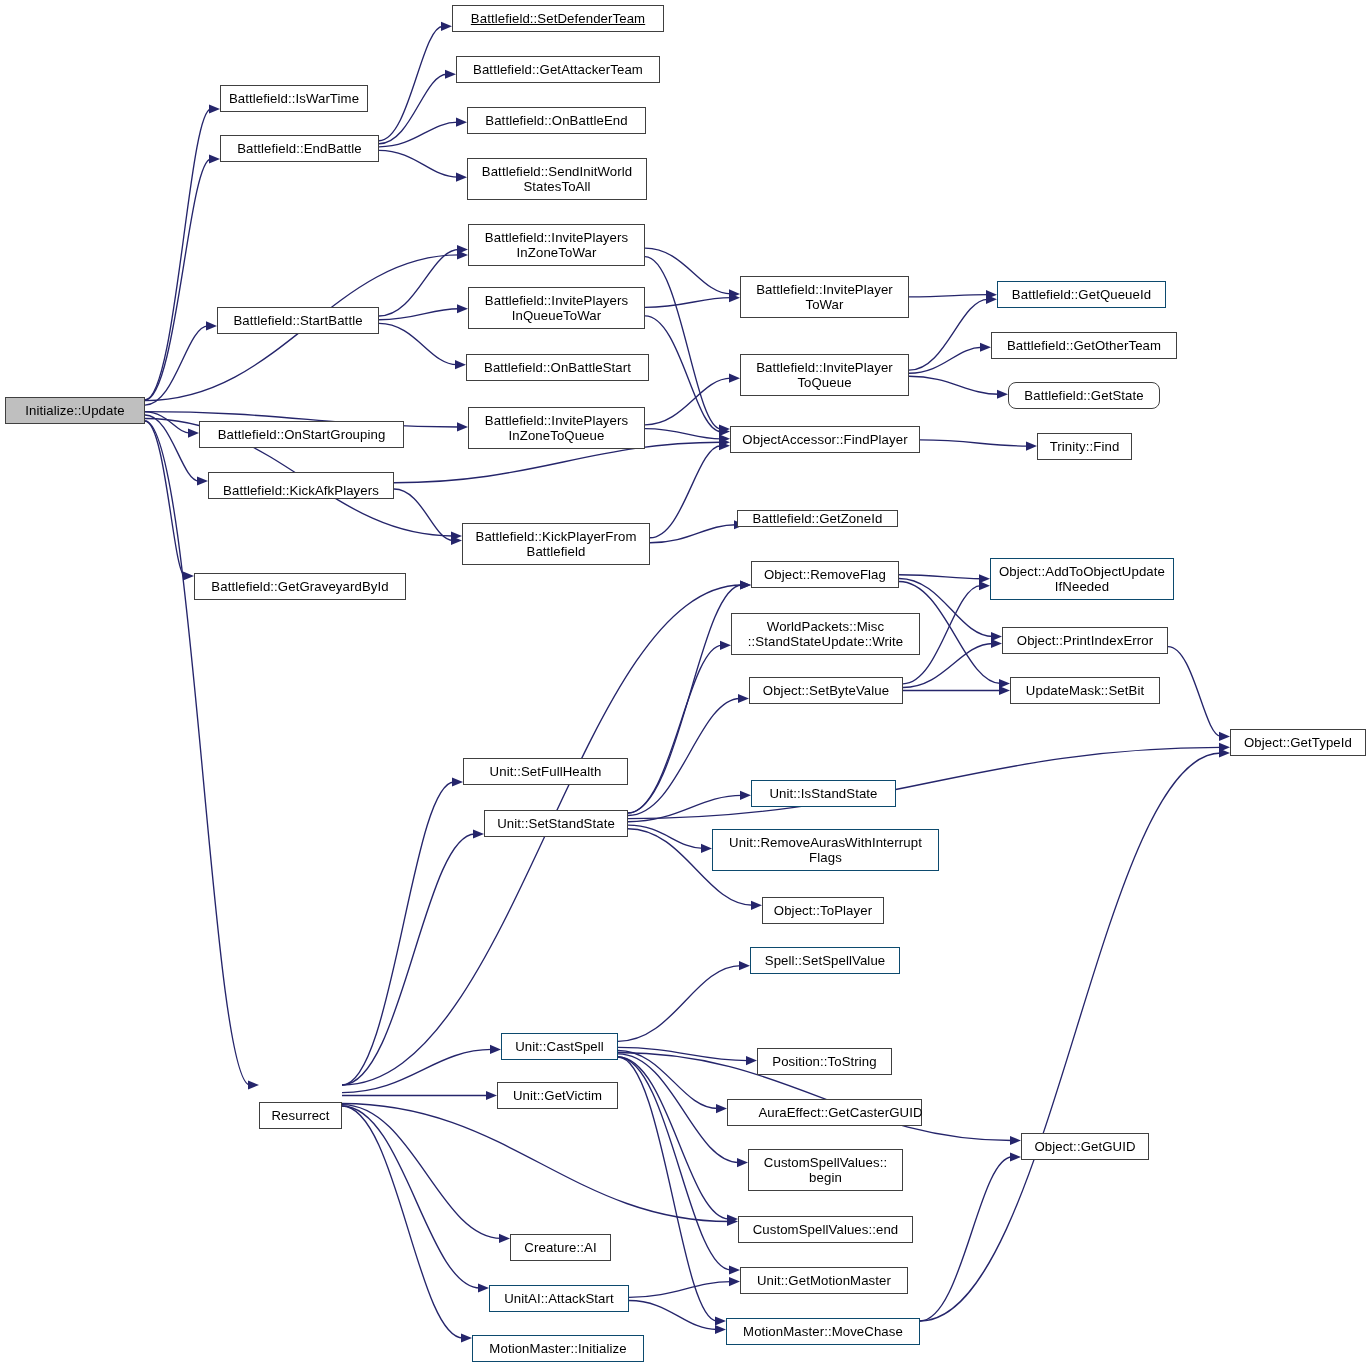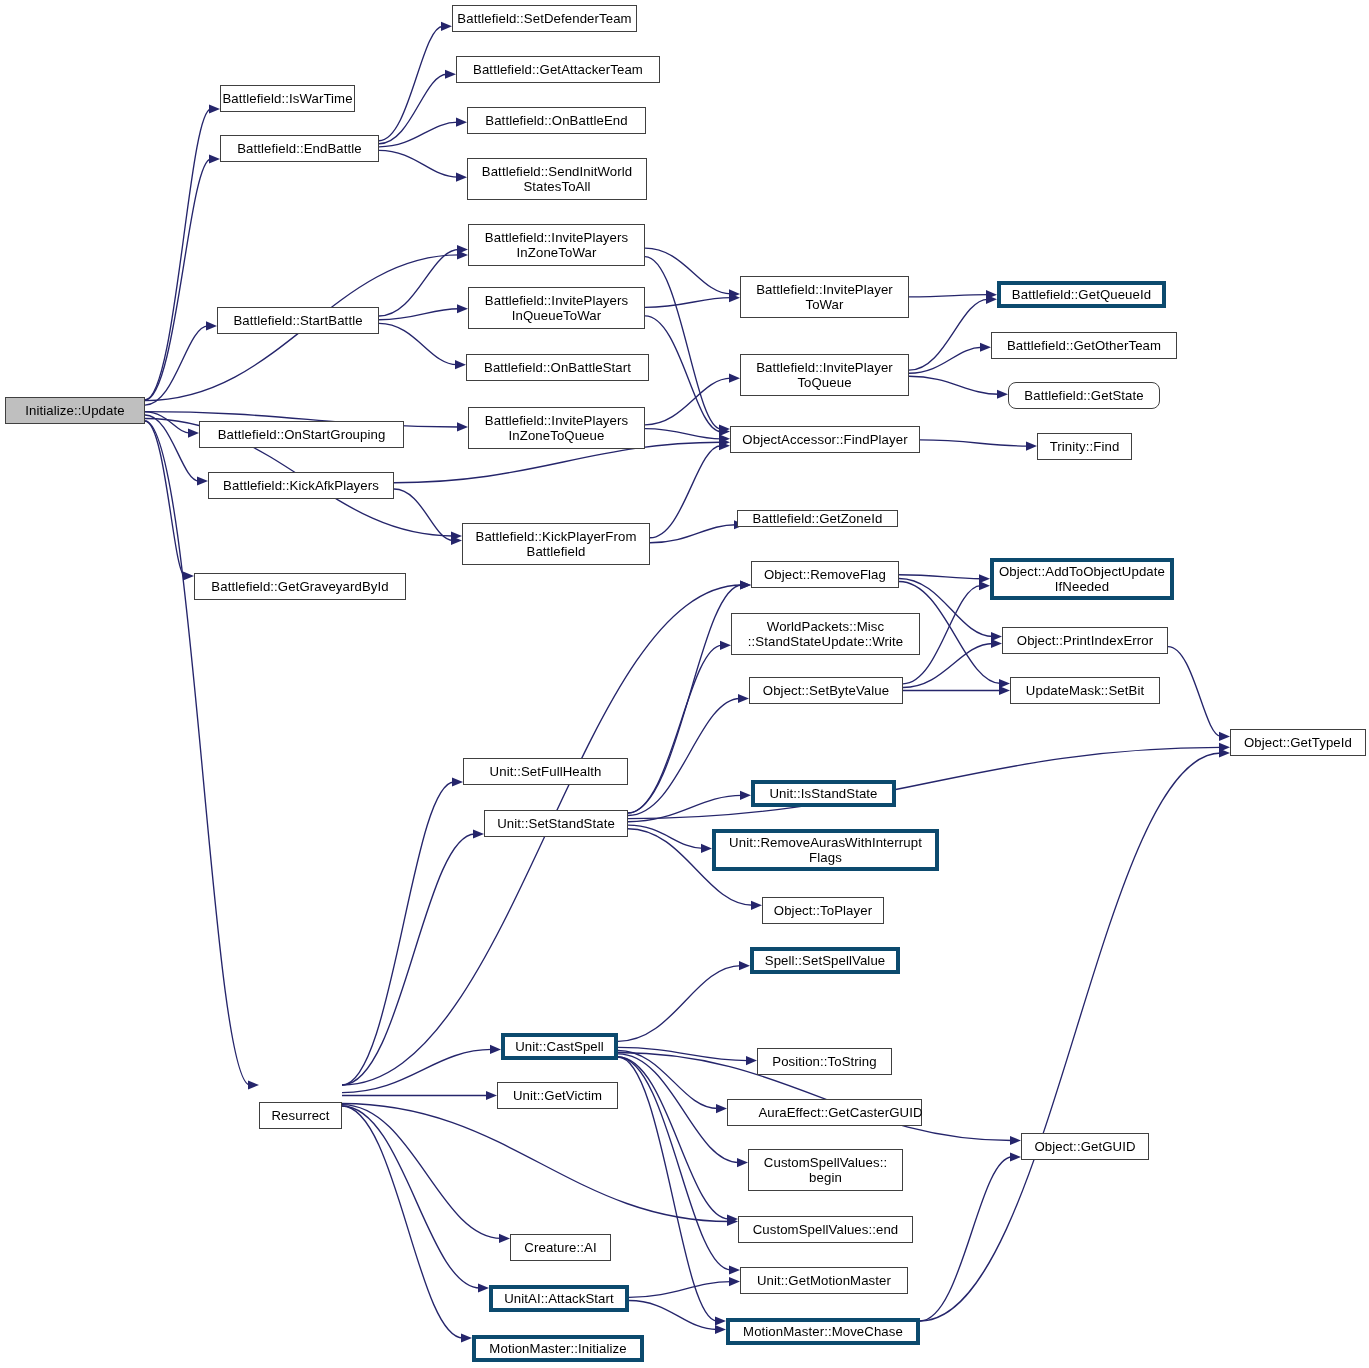"Battlefield::SetDefenderTeam" div.node { text-decoration: none -> underline; width: 185px -> 212px }
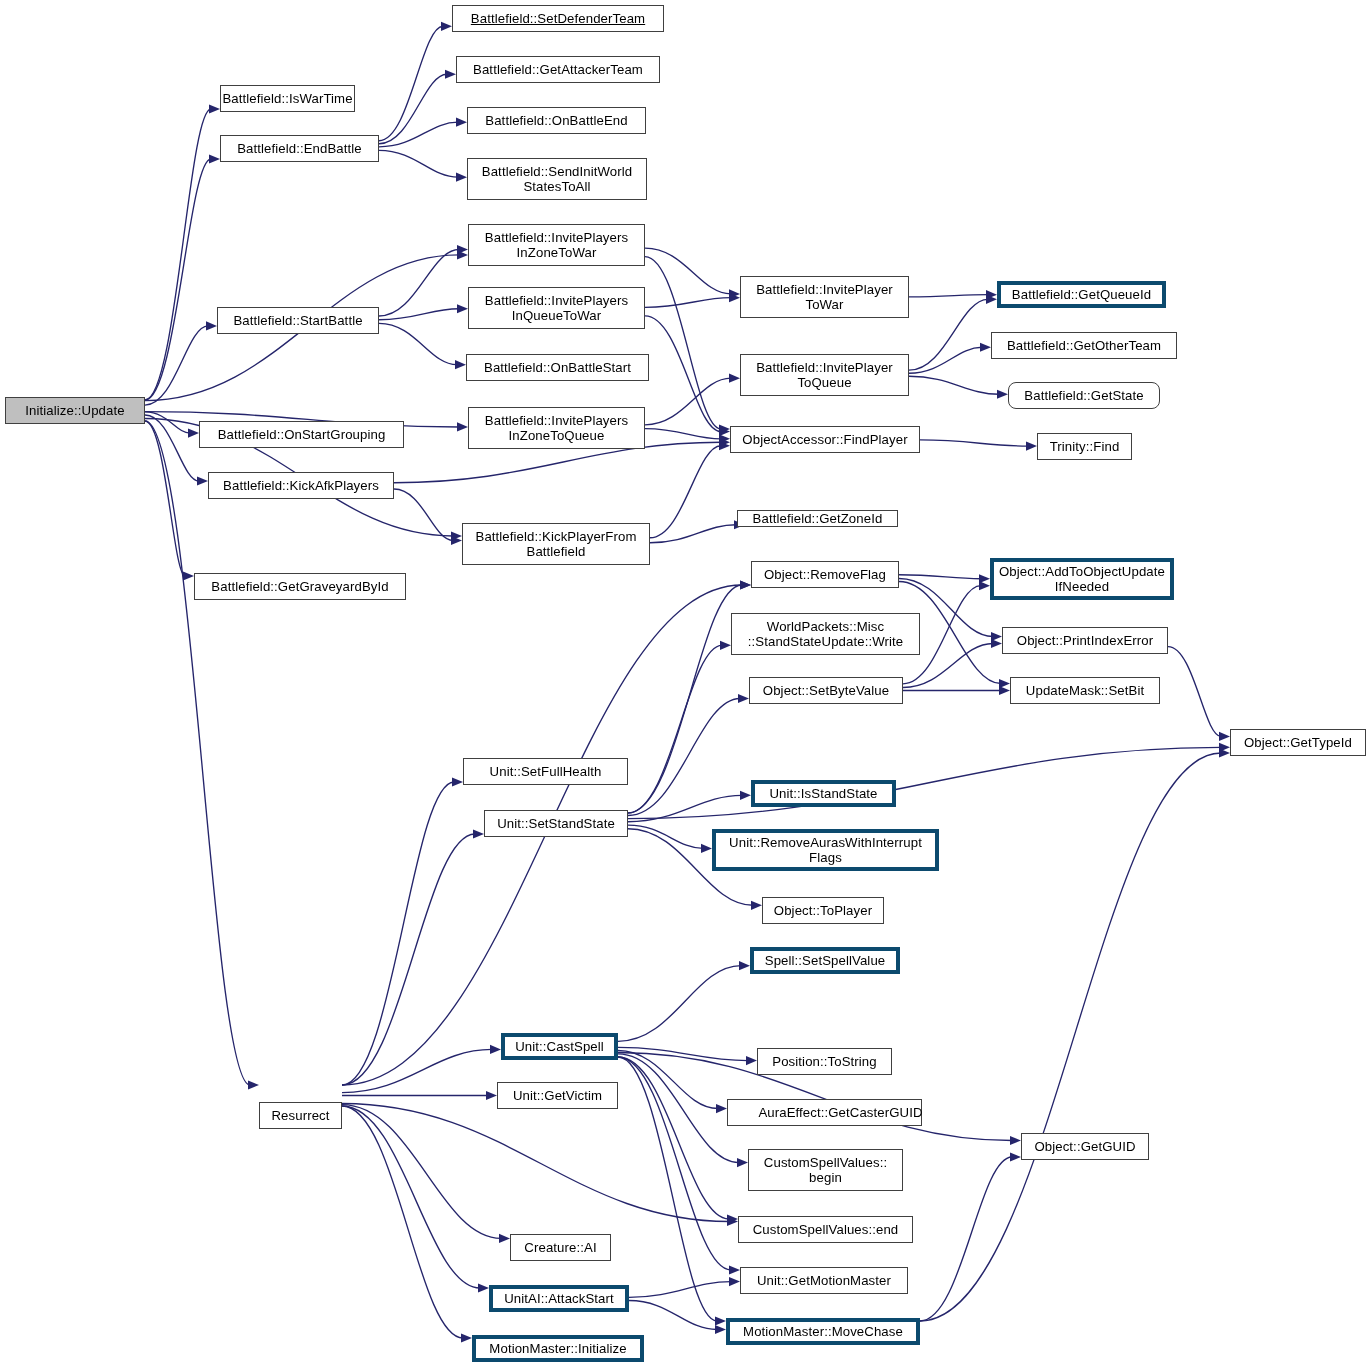"Battlefield::IsWarTime" div.node { width: 135px -> 148px }
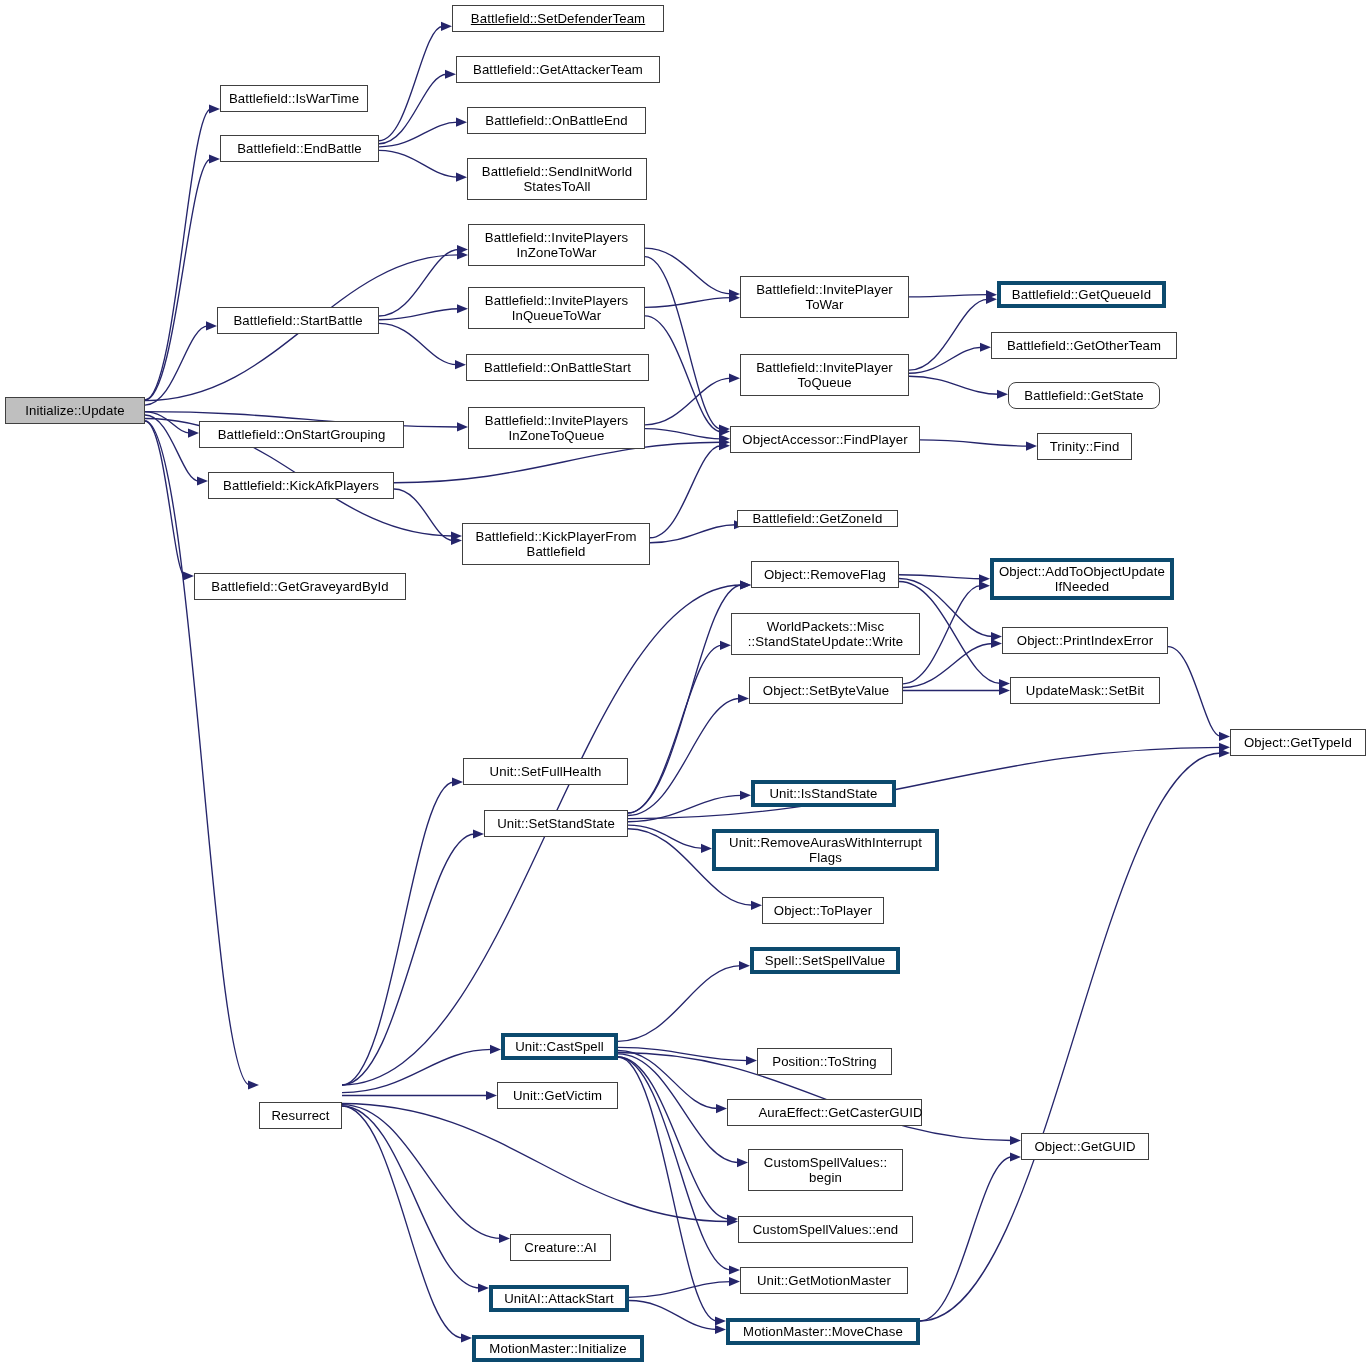"Battlefield::GetQueueId" .node.red { border: 4px solid #0c4a6e -> 1px solid #0c4a6e }
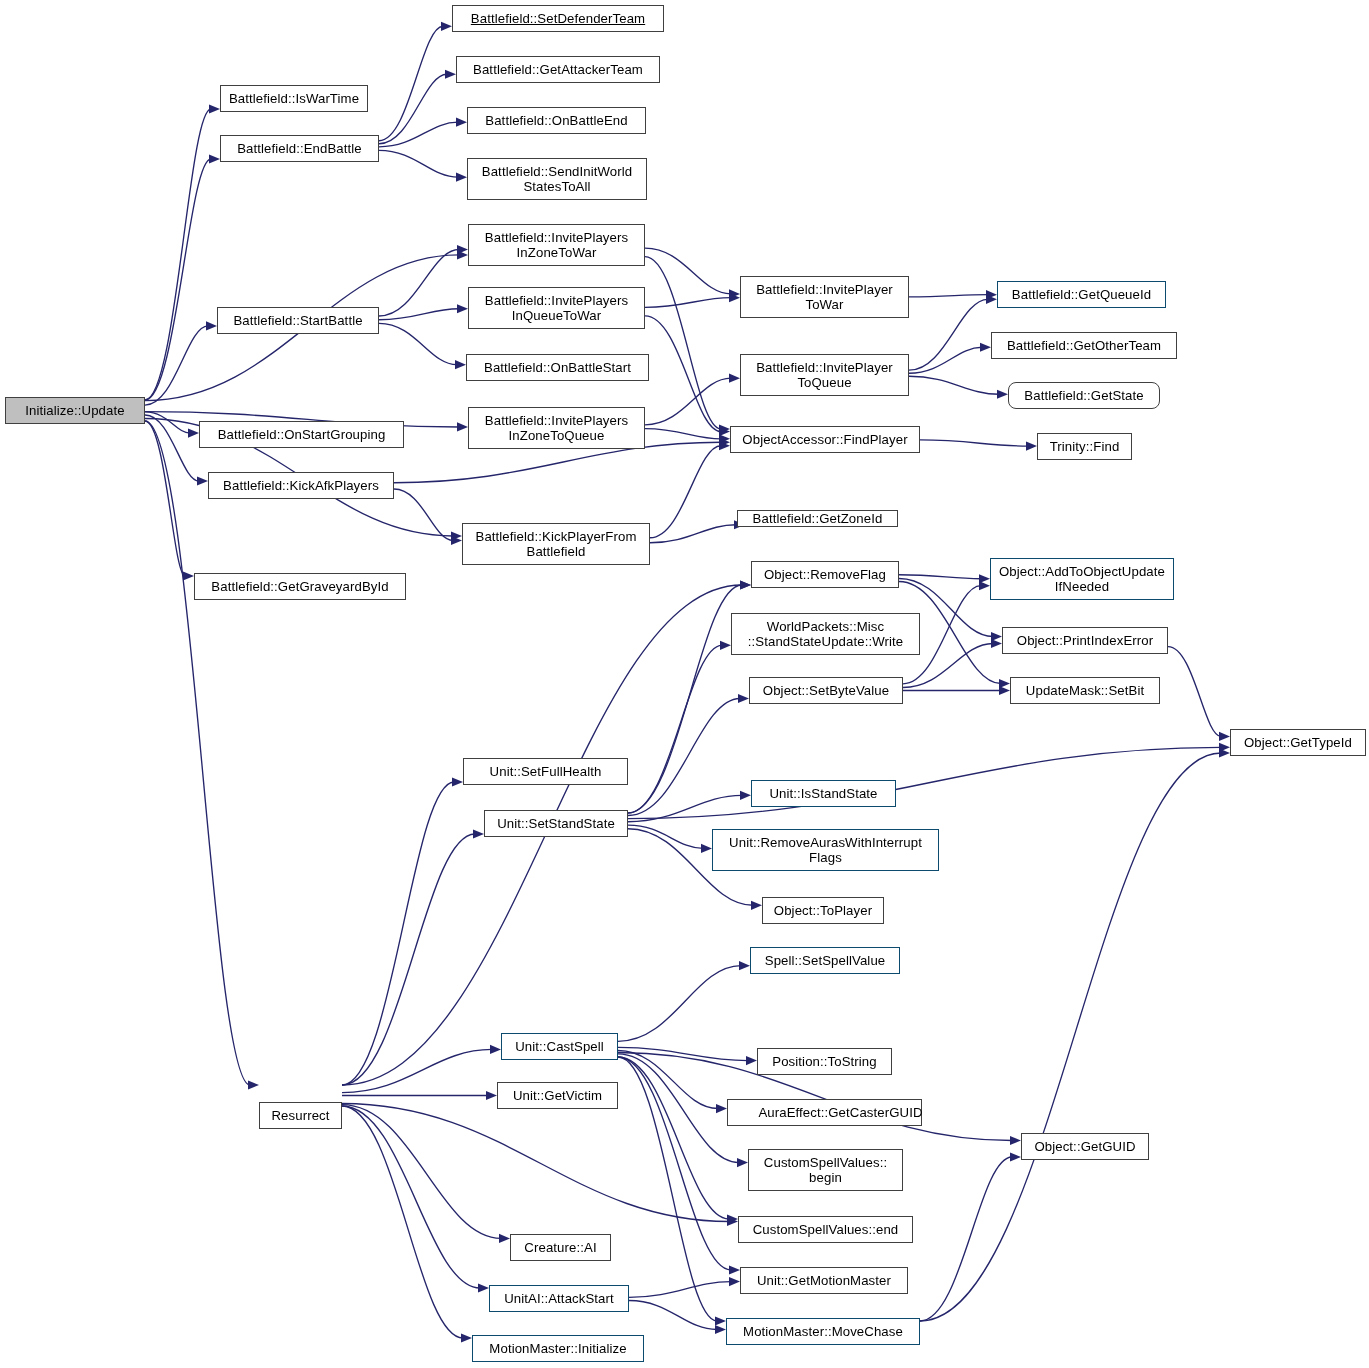"Battlefield::KickAfkPlayers" div.node { align-items: none -> flex-end }
